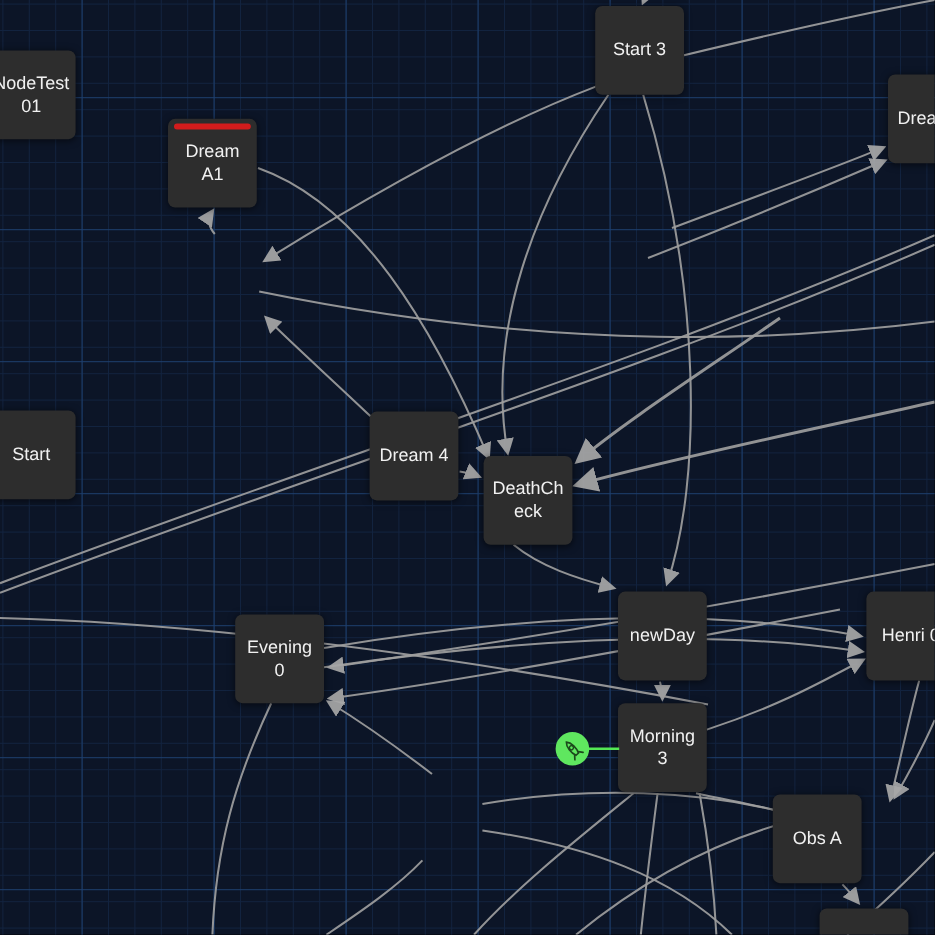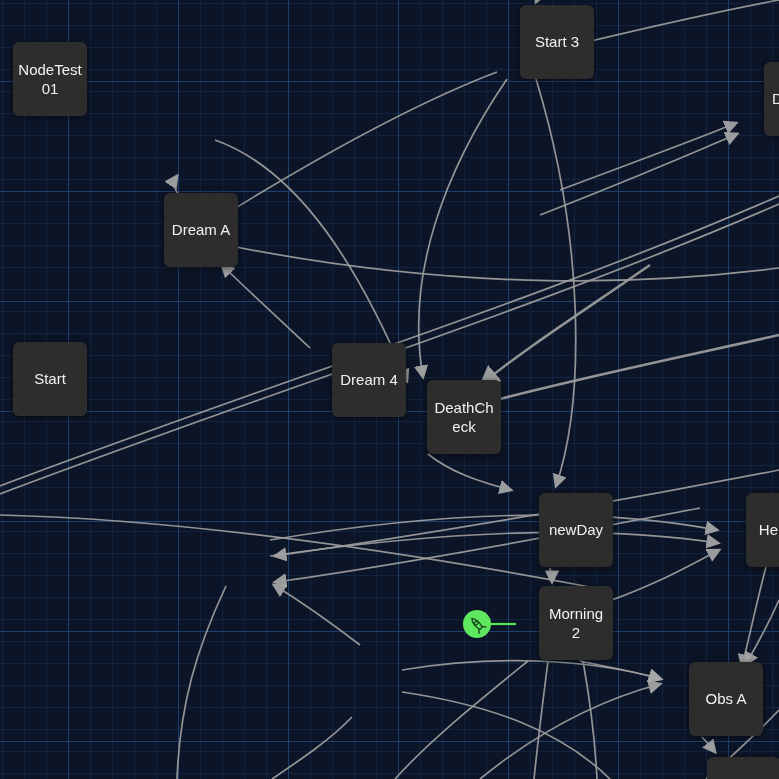"Start 3" .node { margin-left: 24px -> none }
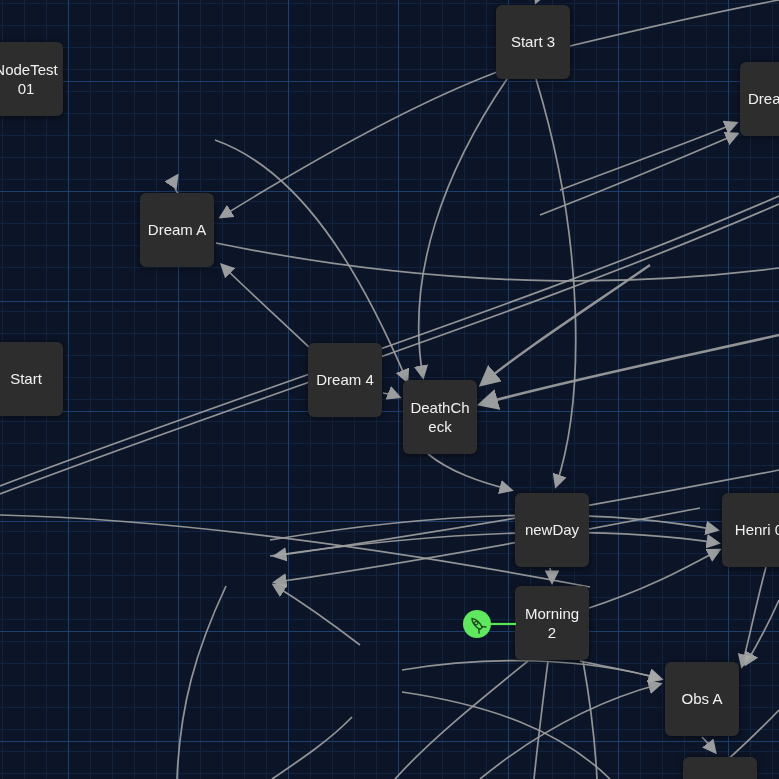"Dream A1" div.node { html: none -> <div> <span></span> <span>Dream A1</span> </div> }
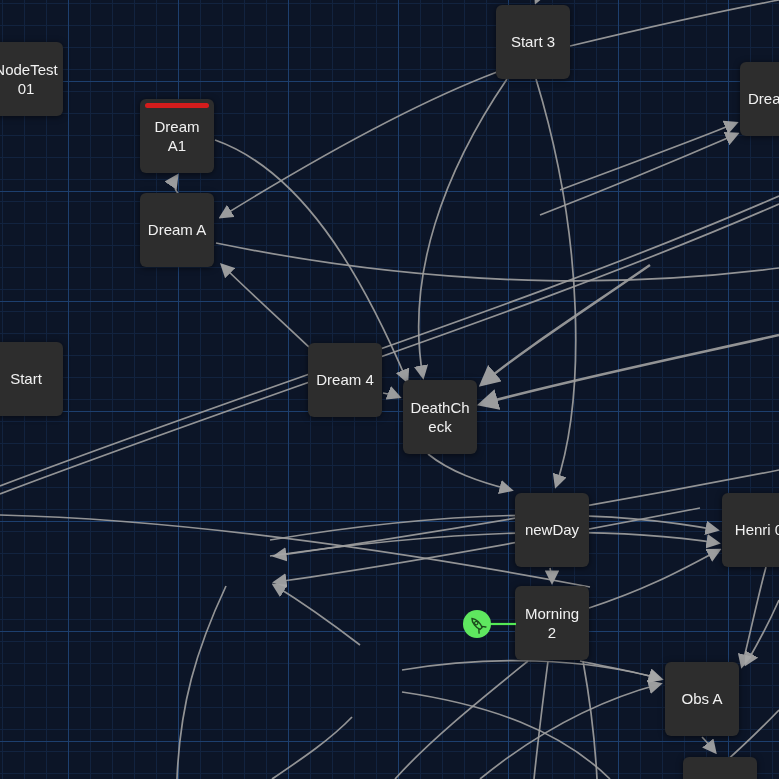"Dream A" div.node { html: <div> <span>Dream A</span> </div> -> none }
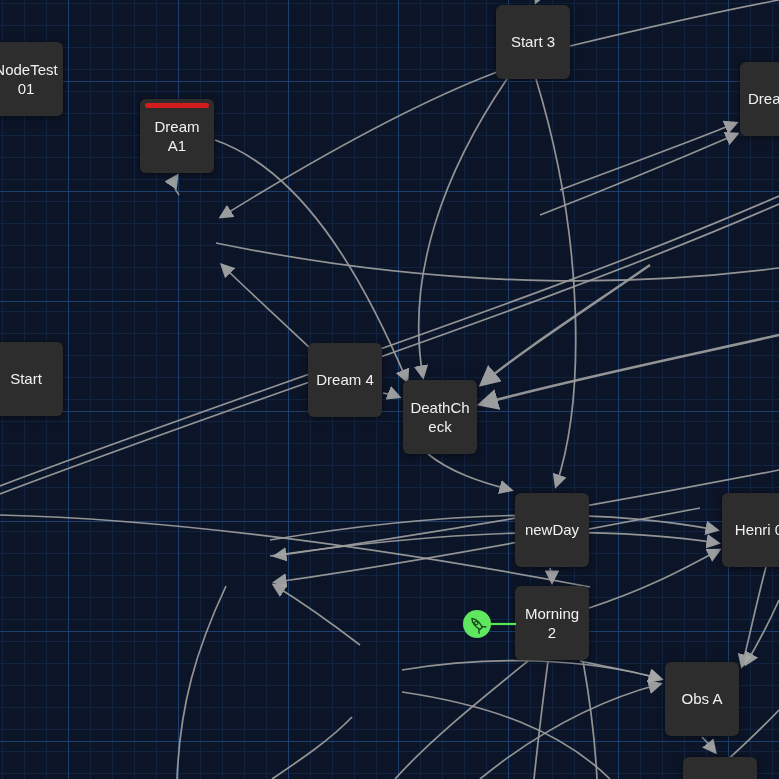"Evening 0" div.node { html: none -> <div> <span>Evening 0</span> </div> }
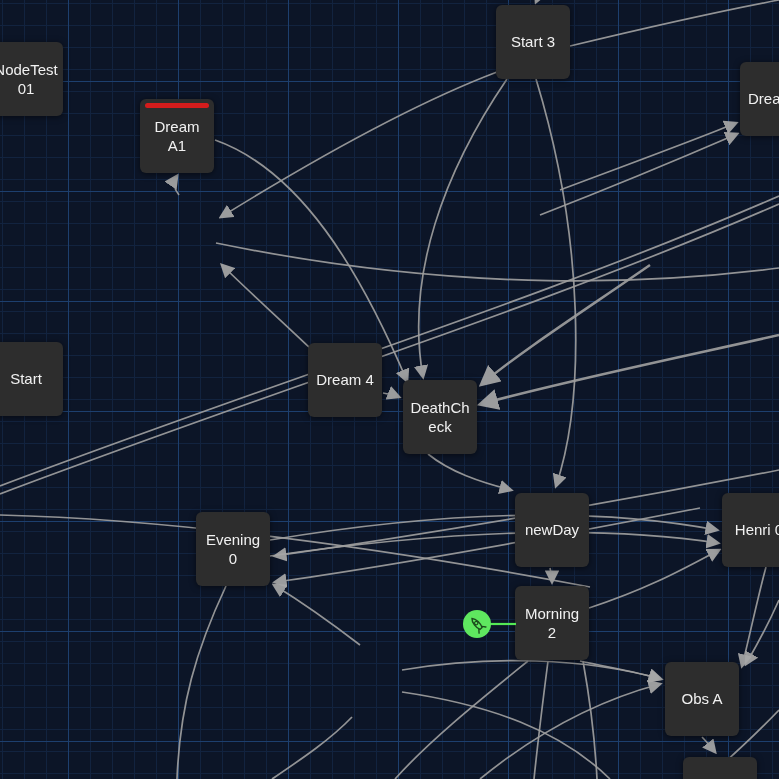"Morning 2" span { text: 2 -> 3 }
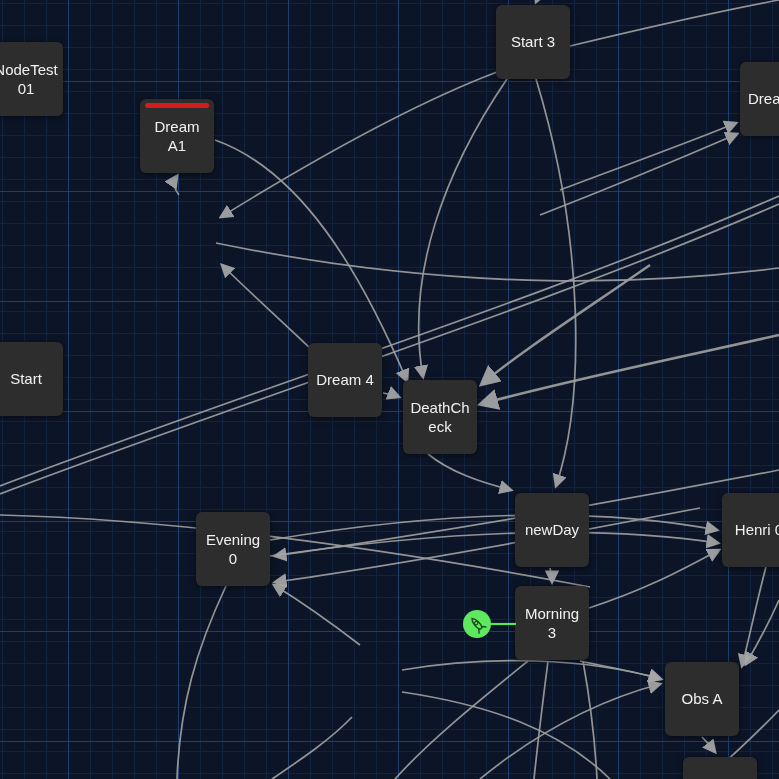"Obs A" .n13 { left: 665px -> 644px }
